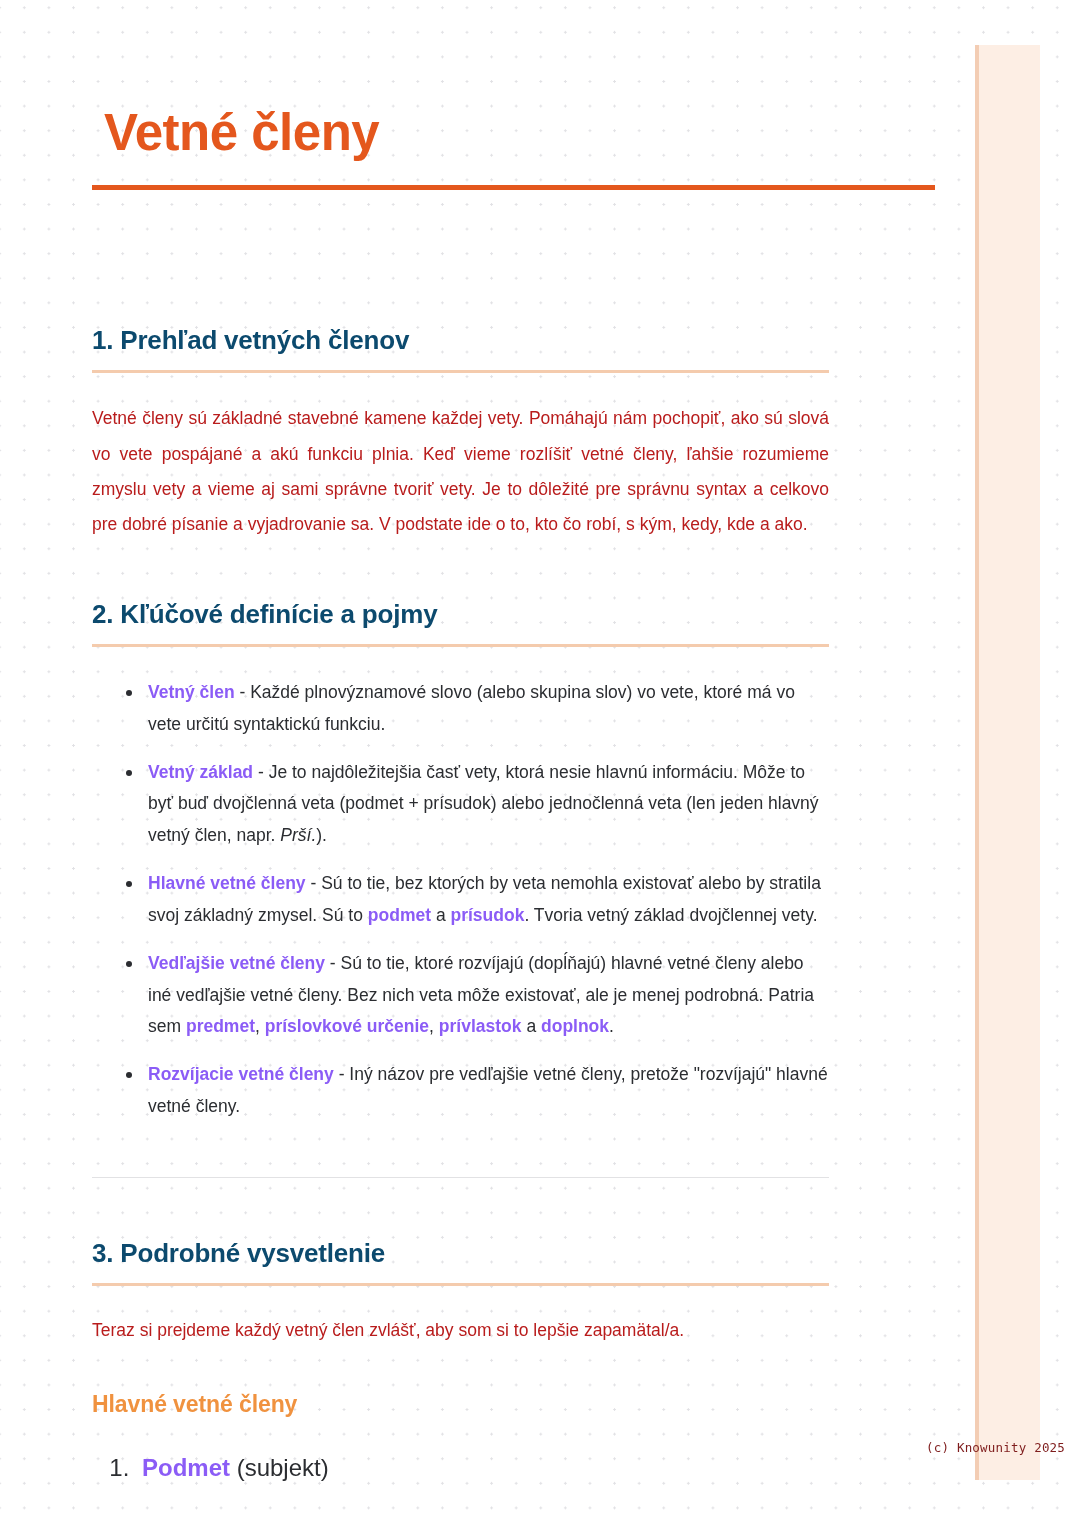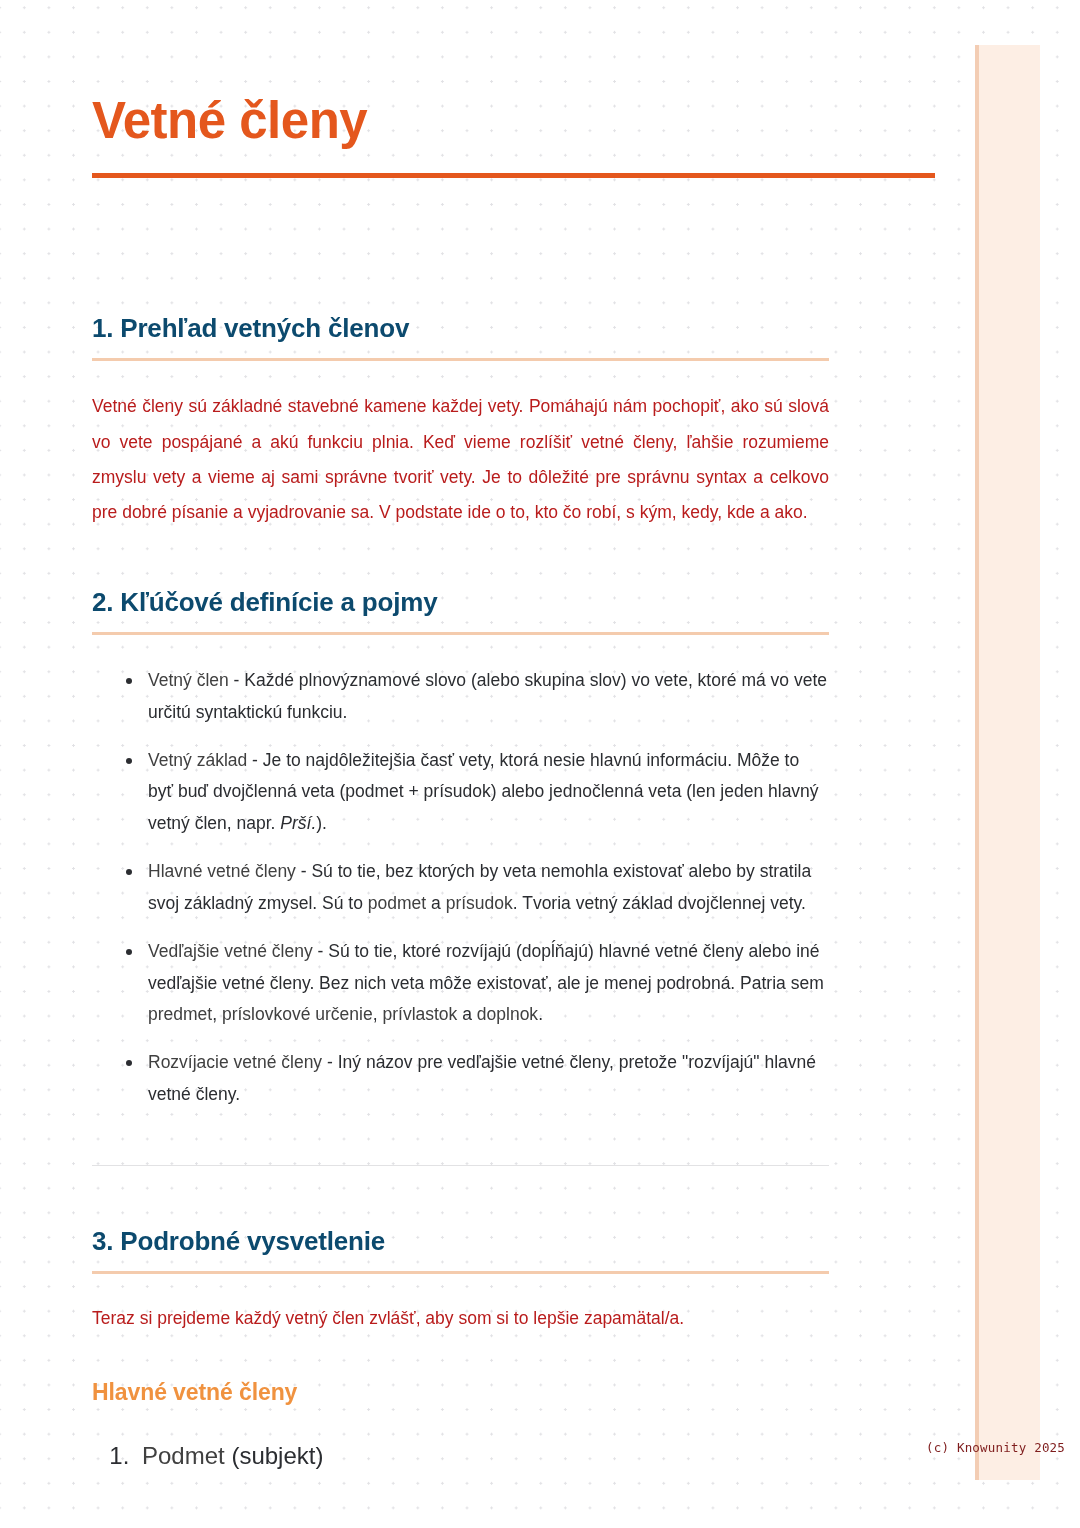"Vetné členy" .doc-title { margin: 0 -> 12px }
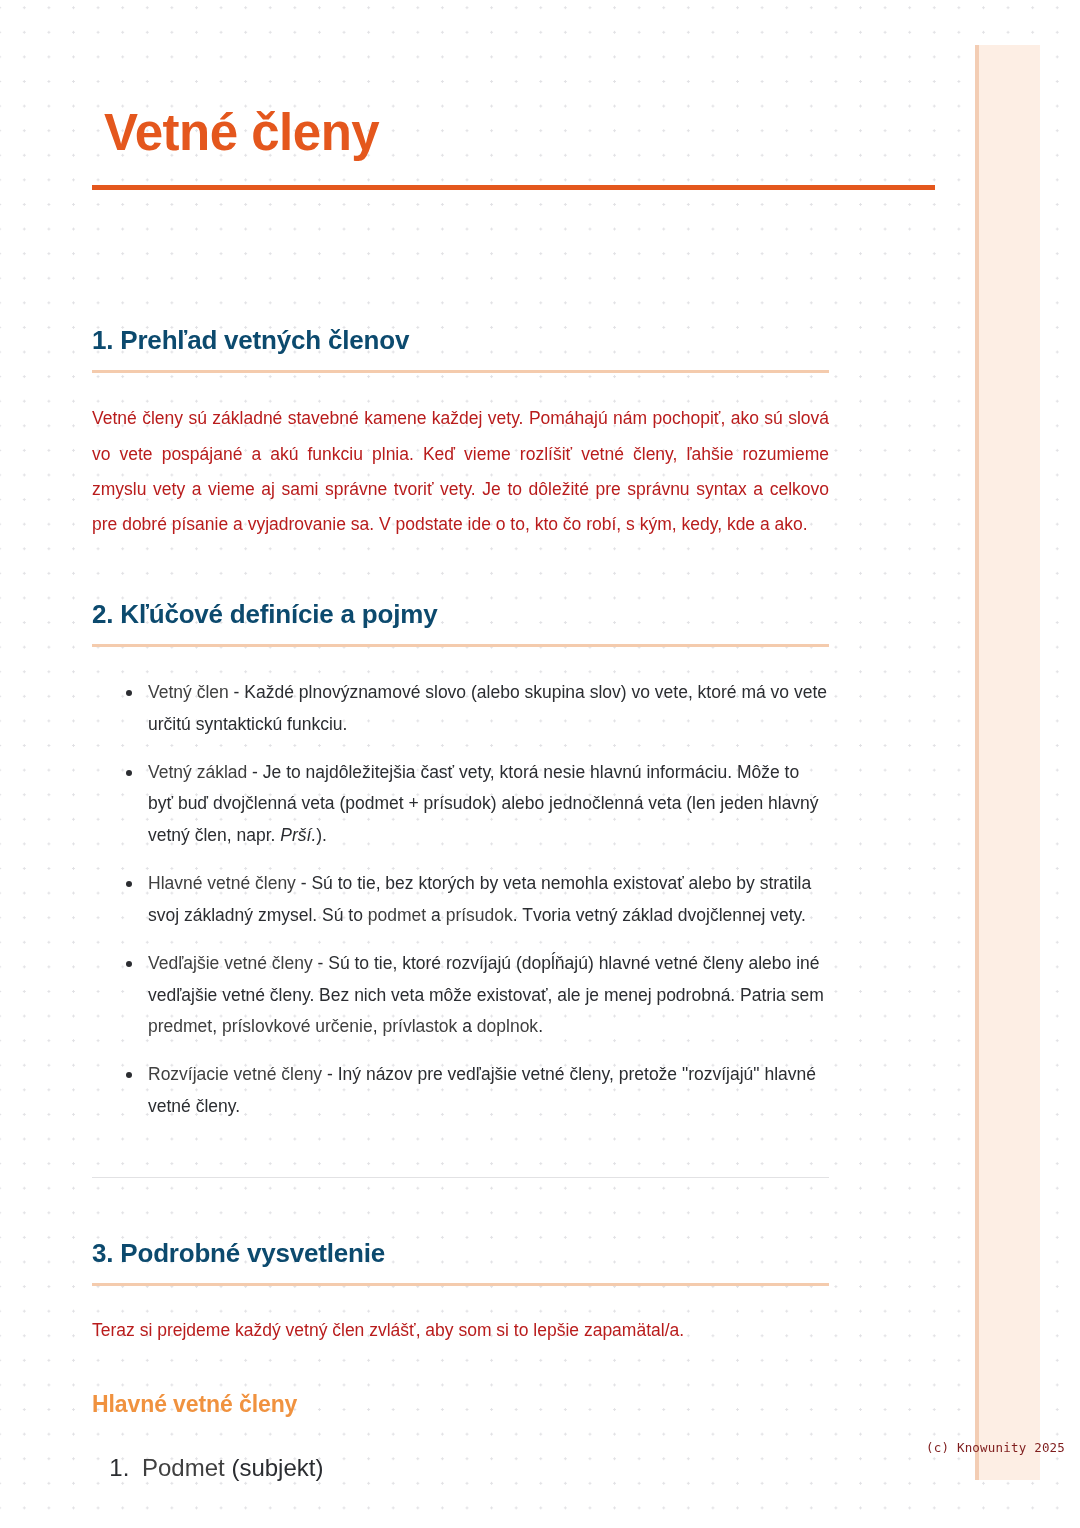"Vetný člen" b, strong { color: #404040 -> #8b5cf6; font-weight: 400 -> 700 }
